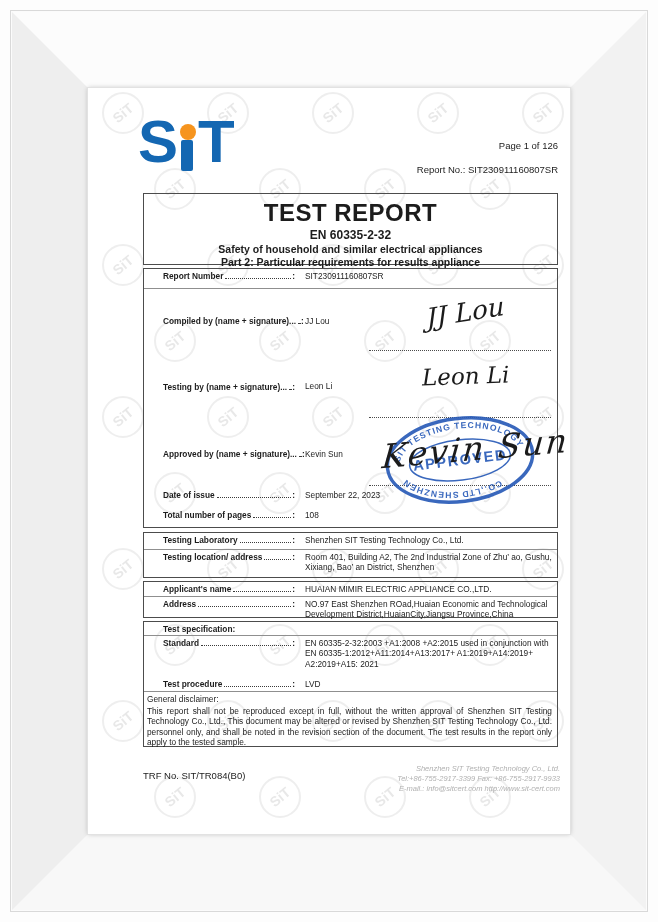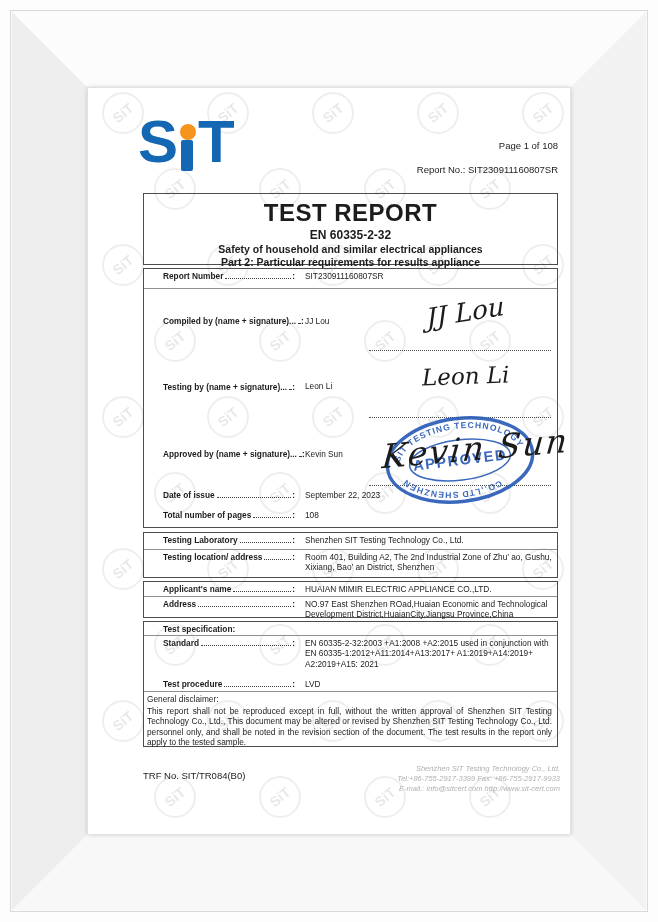"Page 1 of 108" div.page-info { text: 108 -> 126 }
